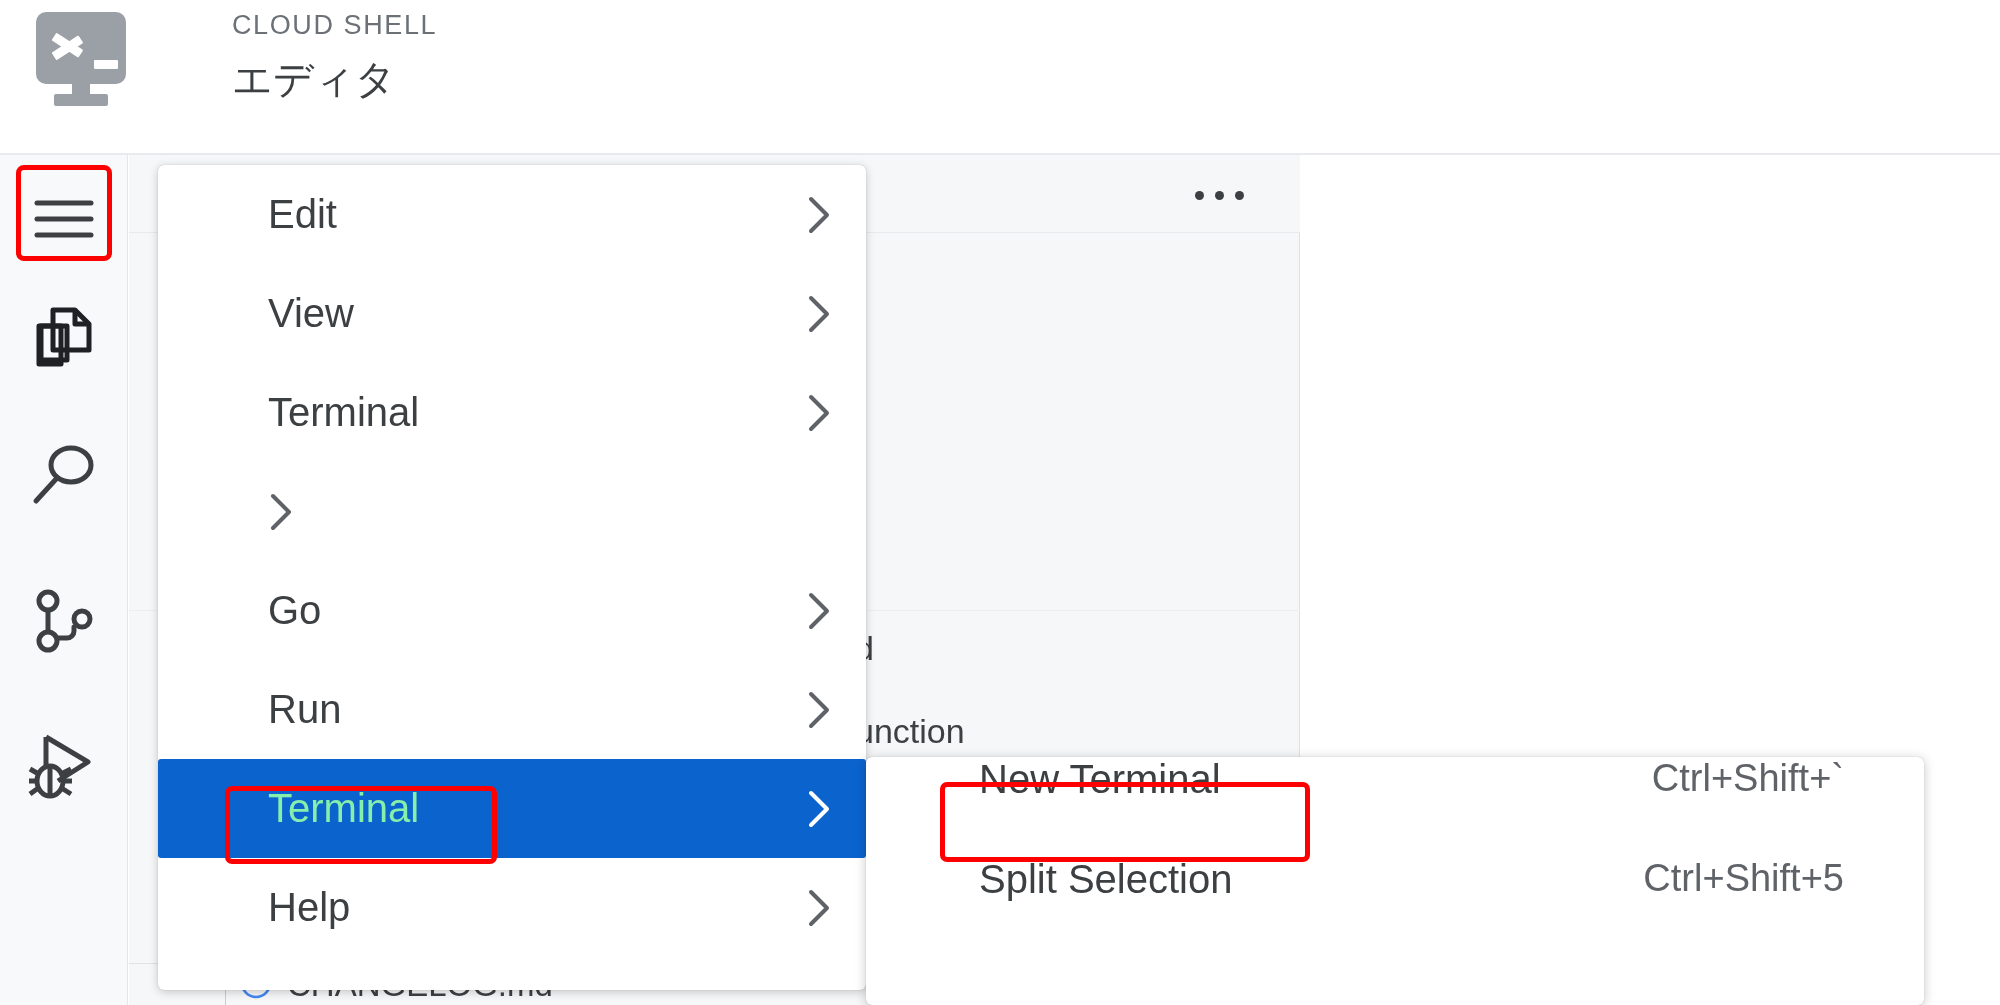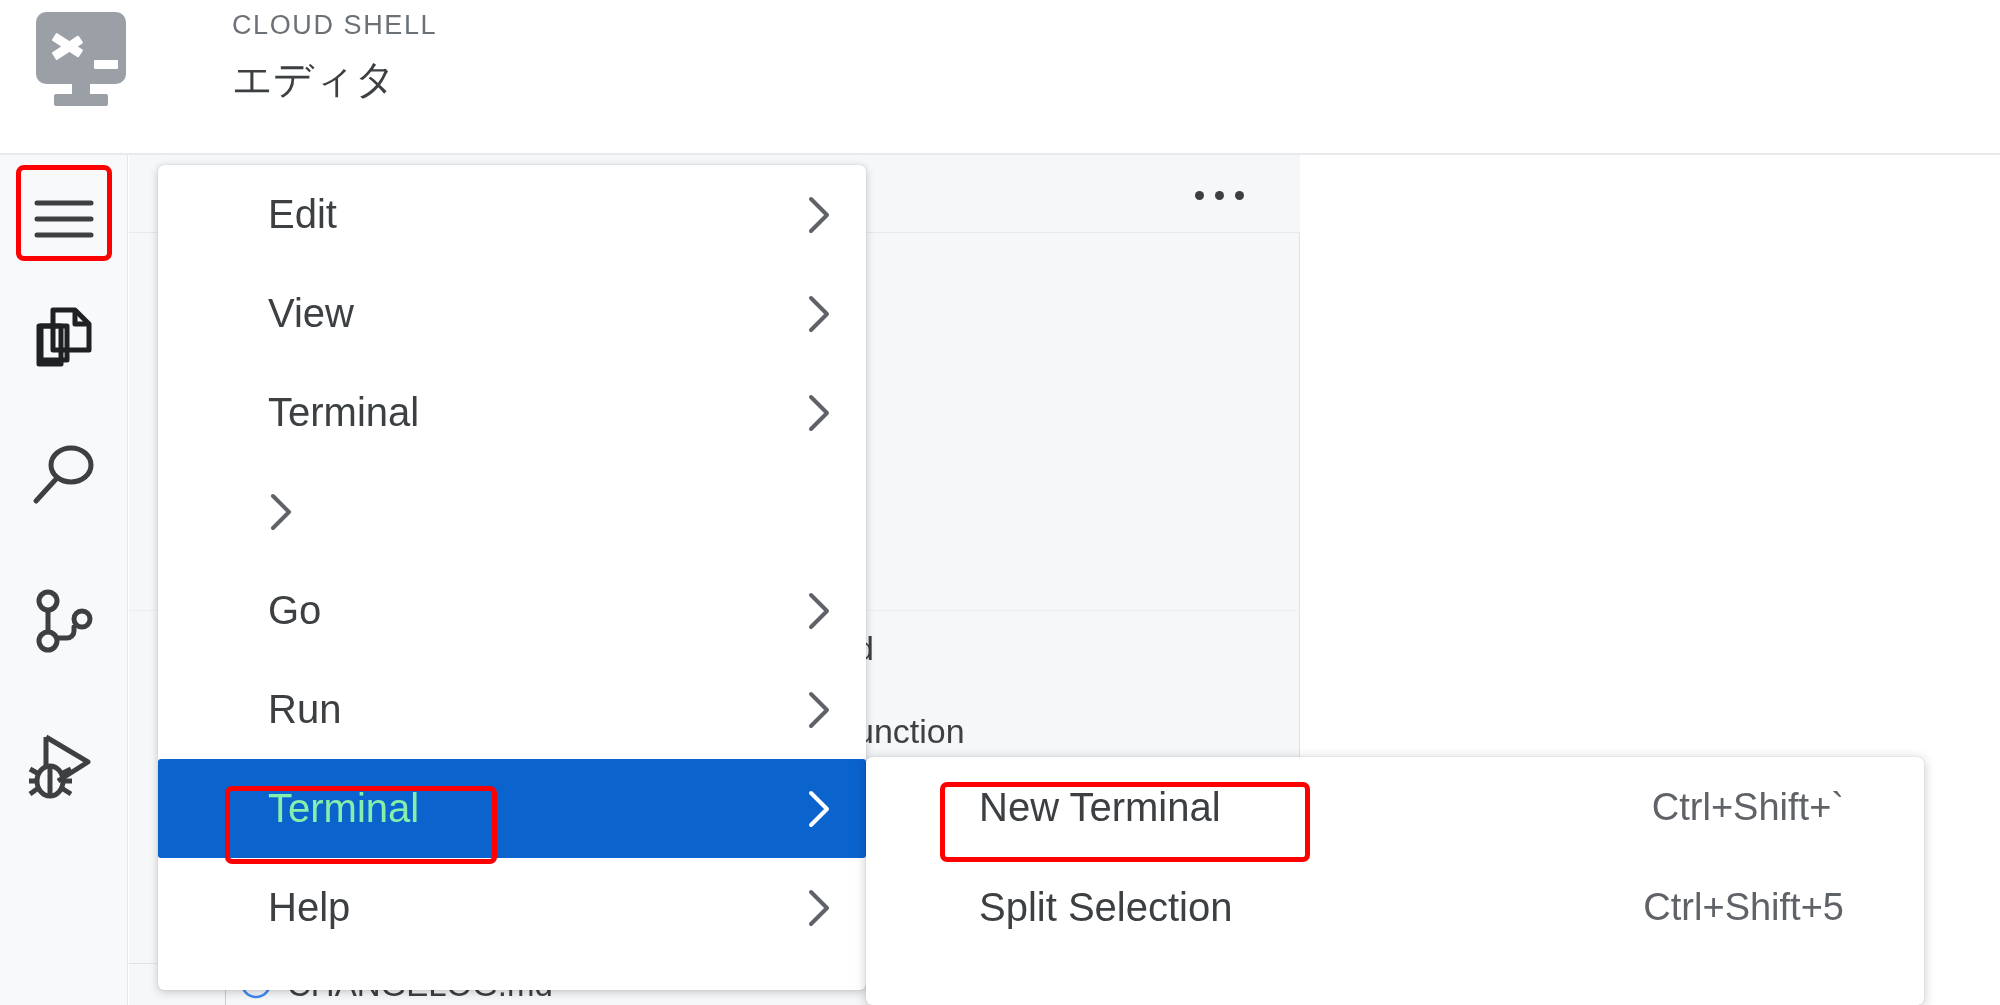"New Terminal" .submenu-item { align-items: center -> flex-start }
